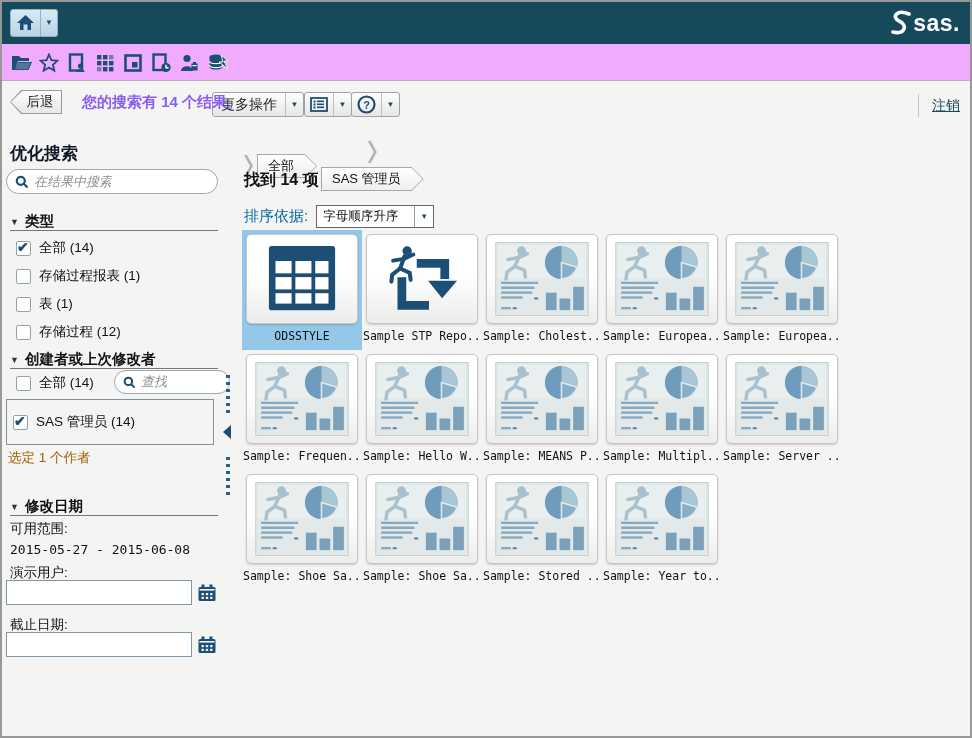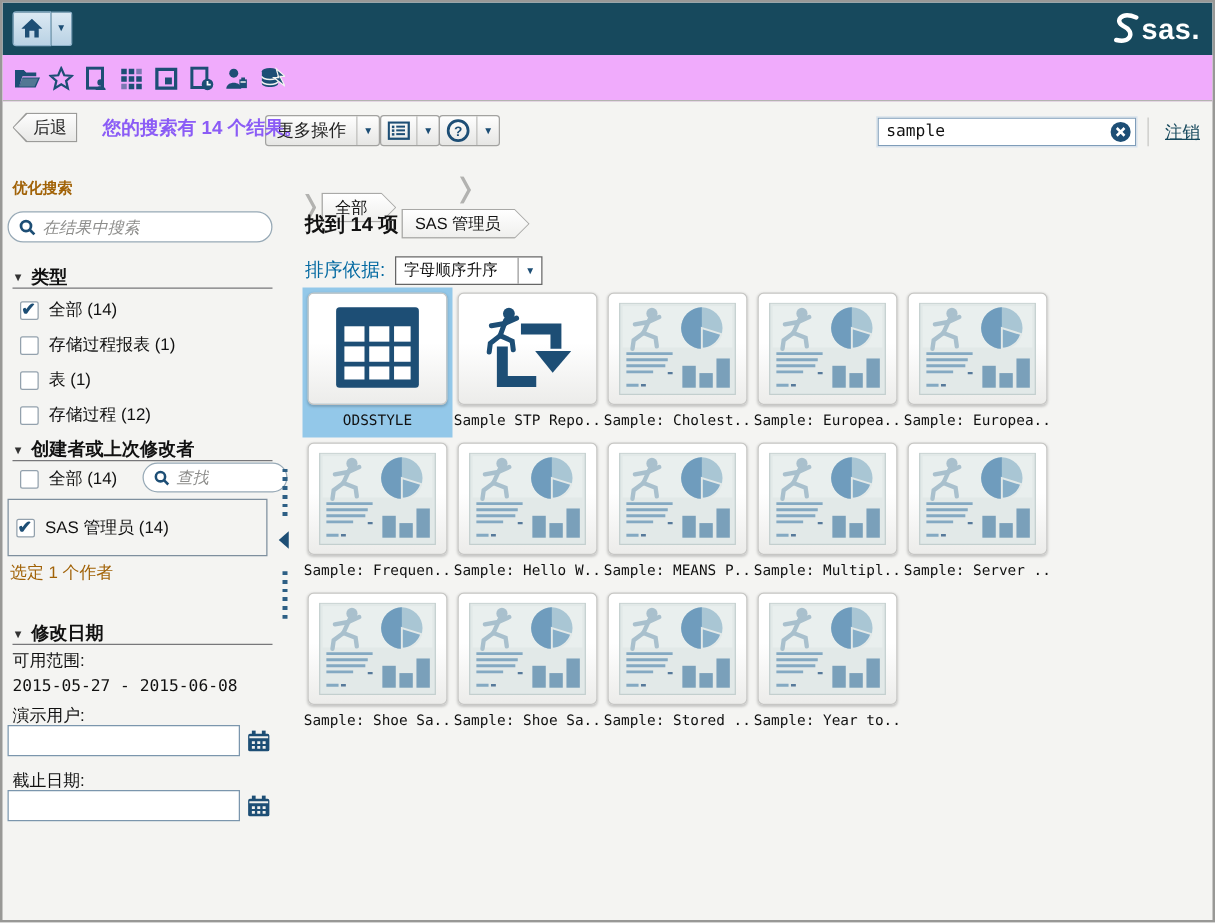"sample" div.search-wrap { html: <div> <input> <span> <svg> <circle></circle> <path></path> </svg> </span> </div> -> none }
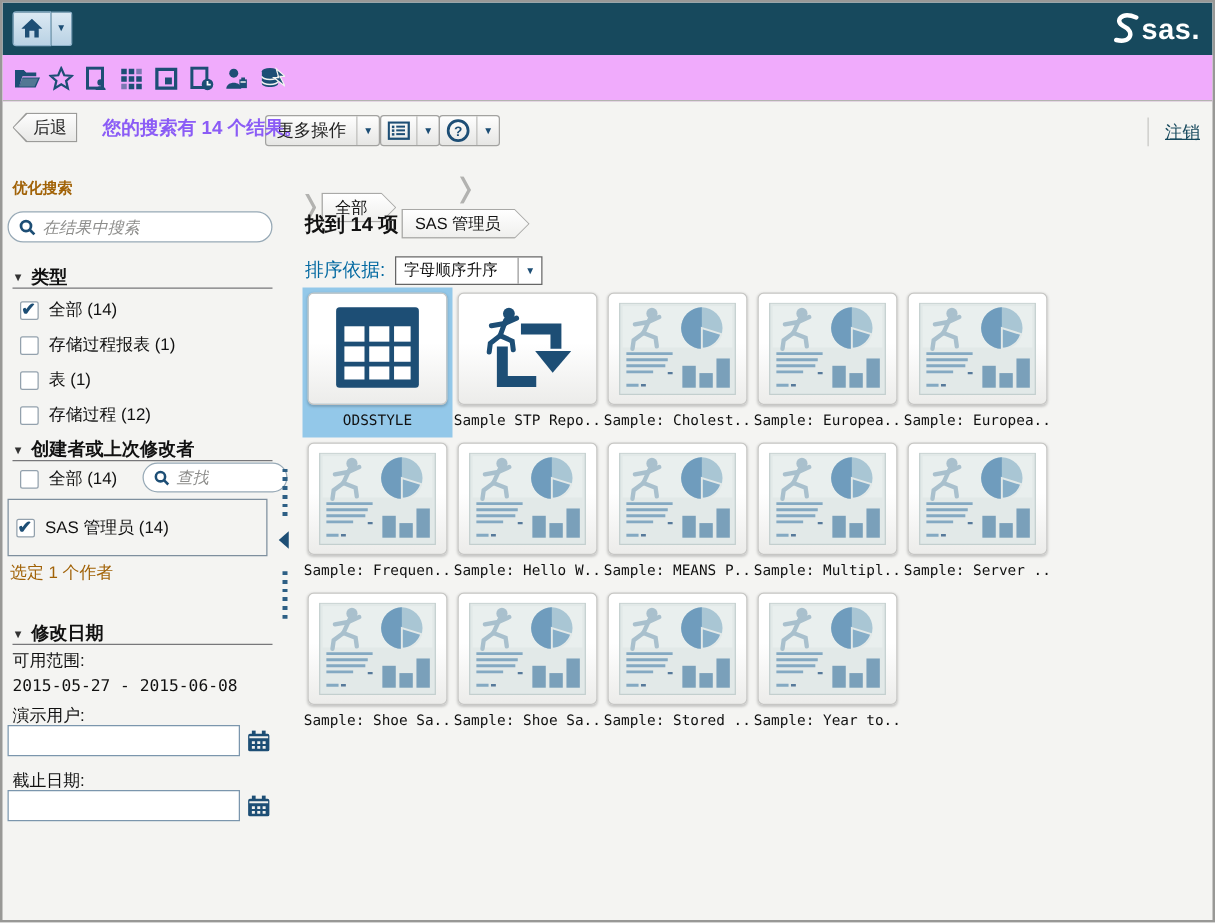"优化搜索" .side-title { color: #a16207 -> #0f172a; font-size: 12px -> 17px }
